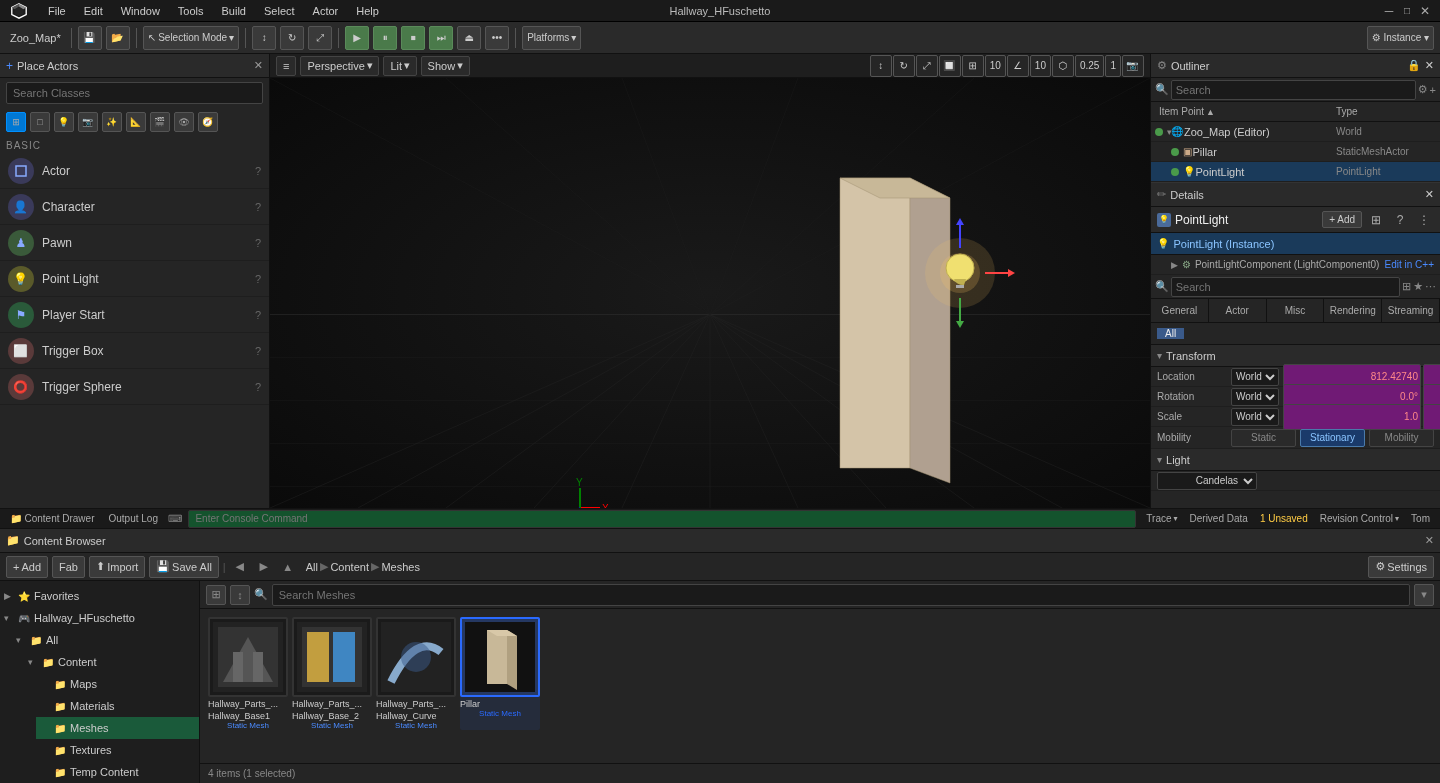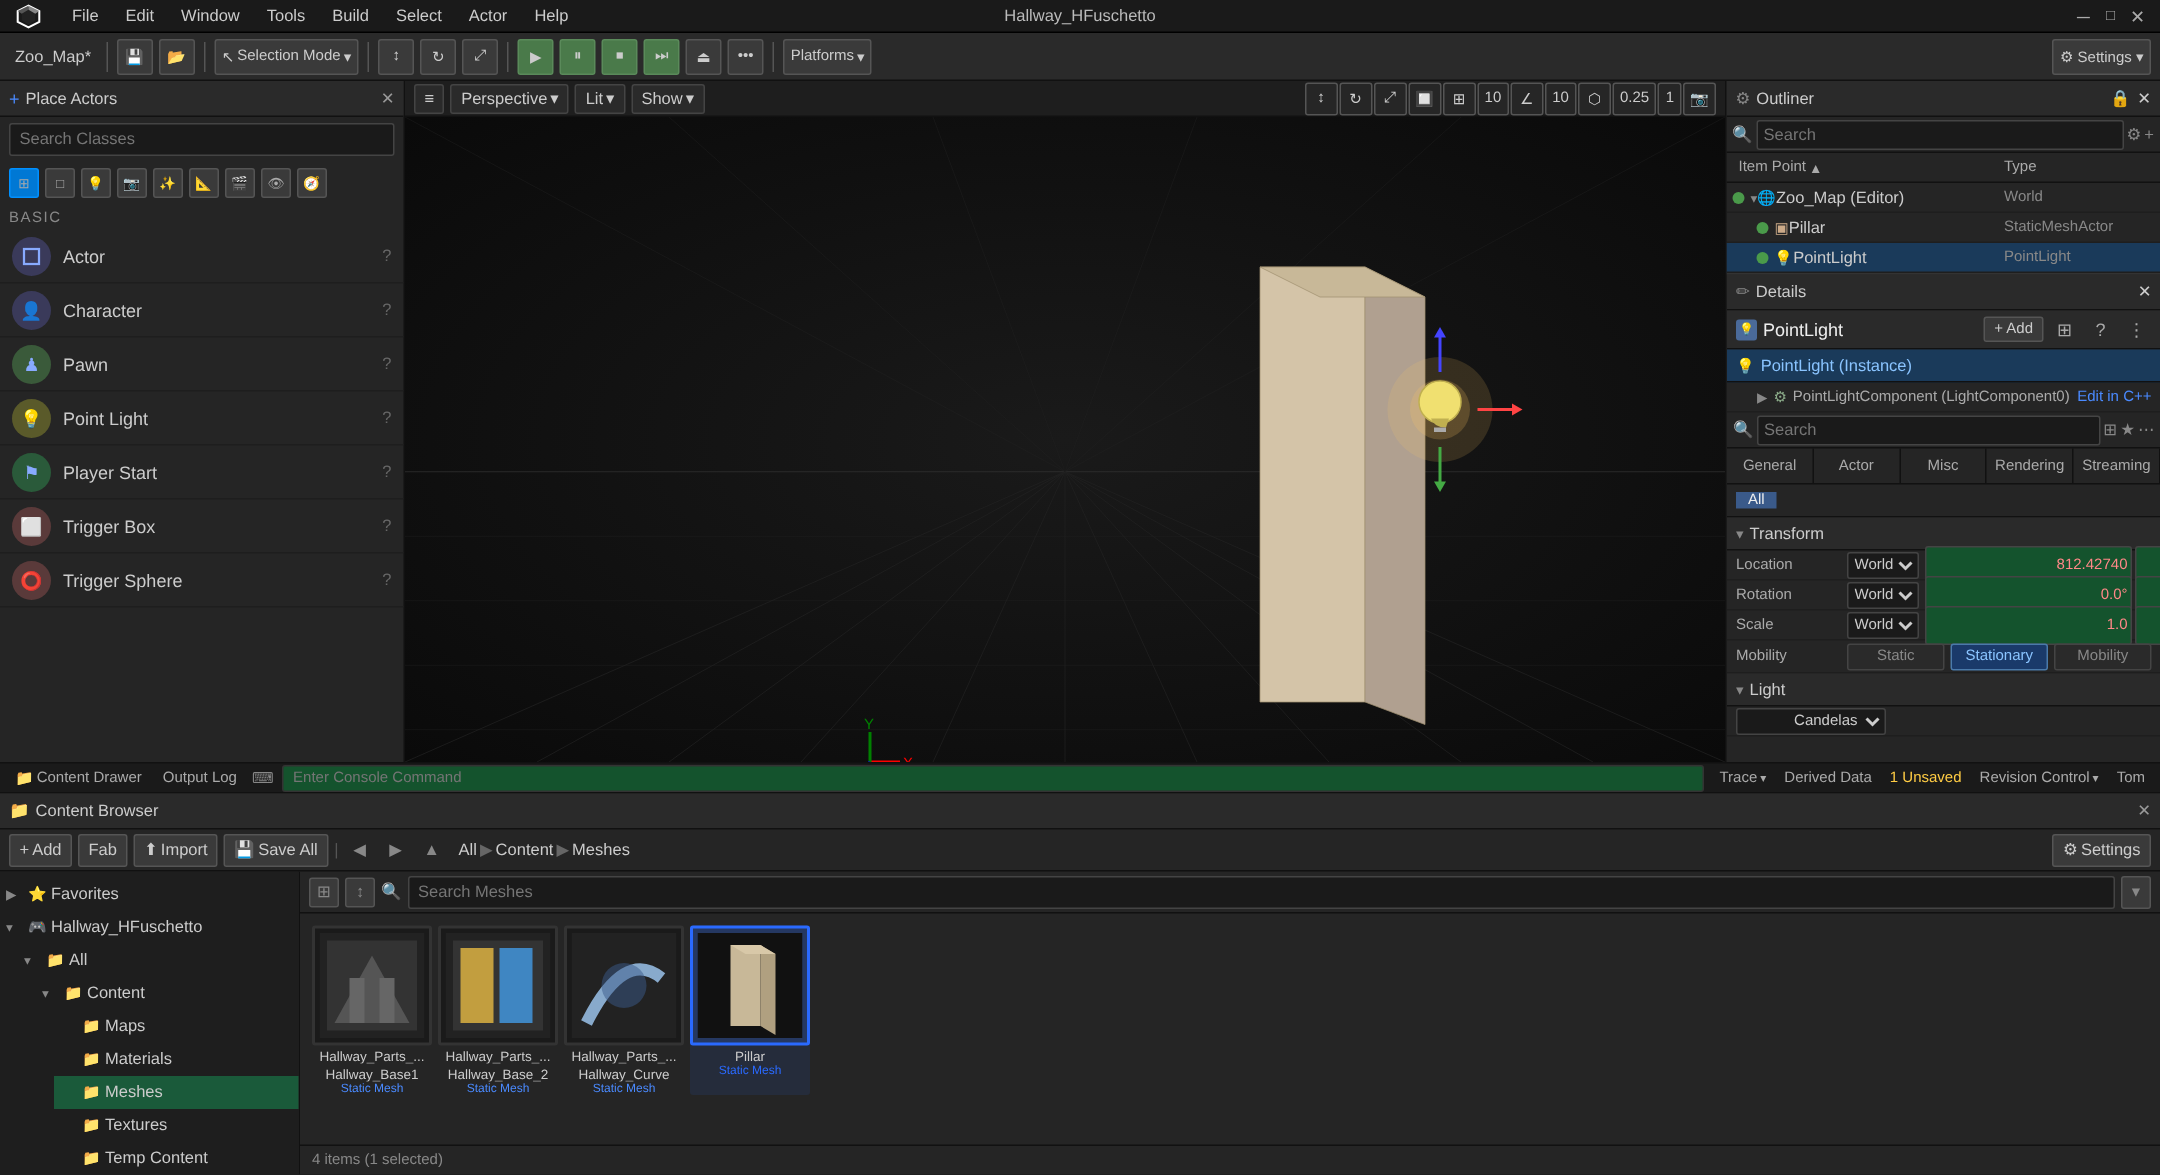"⚙ Settings ▾" div.toolbar-btn { text: Settings -> Instance }
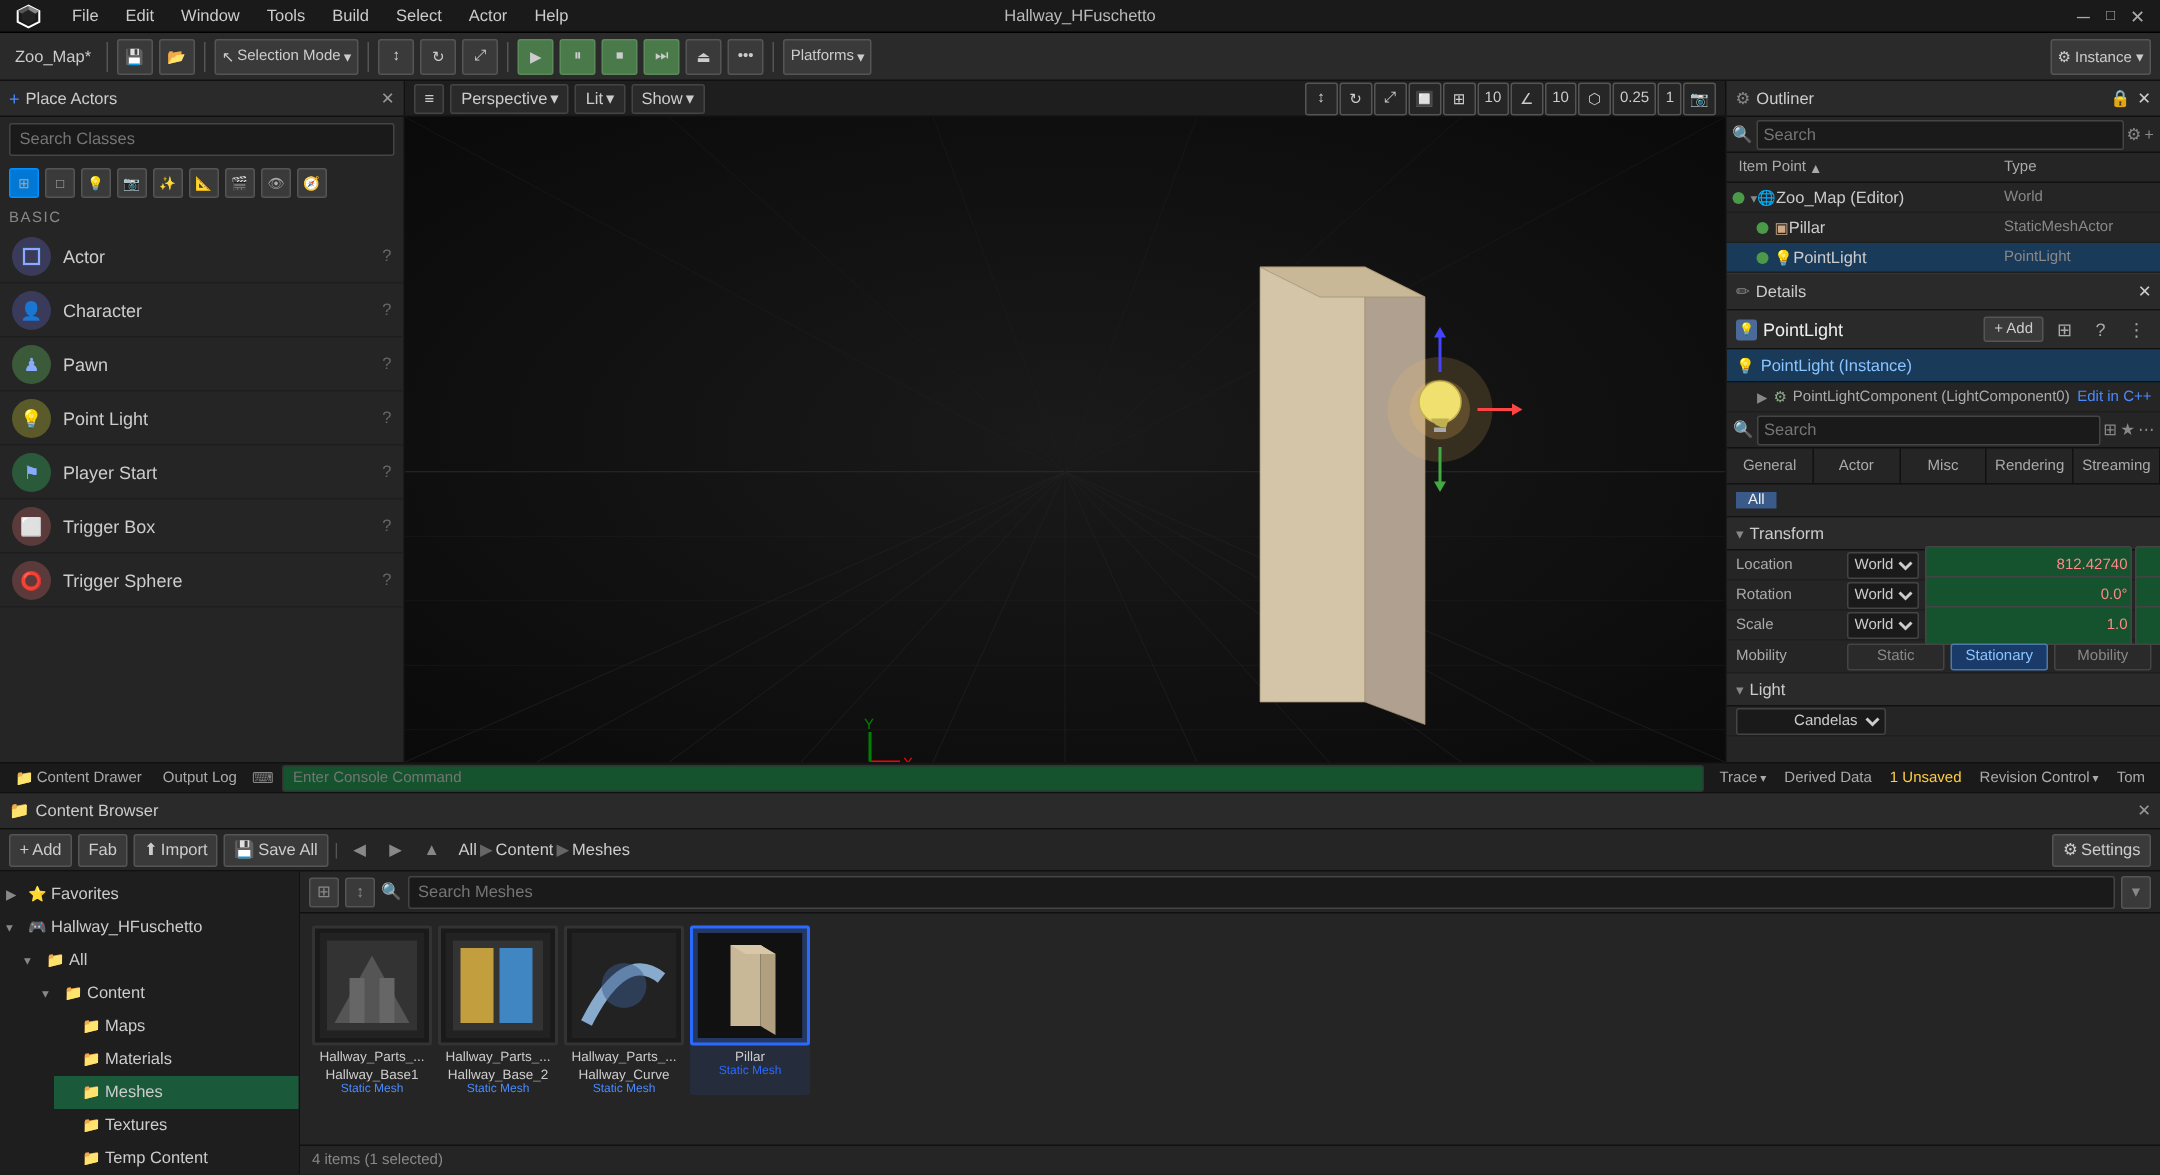"812.42740" .transform-input { background: #14532d -> #701a75 }
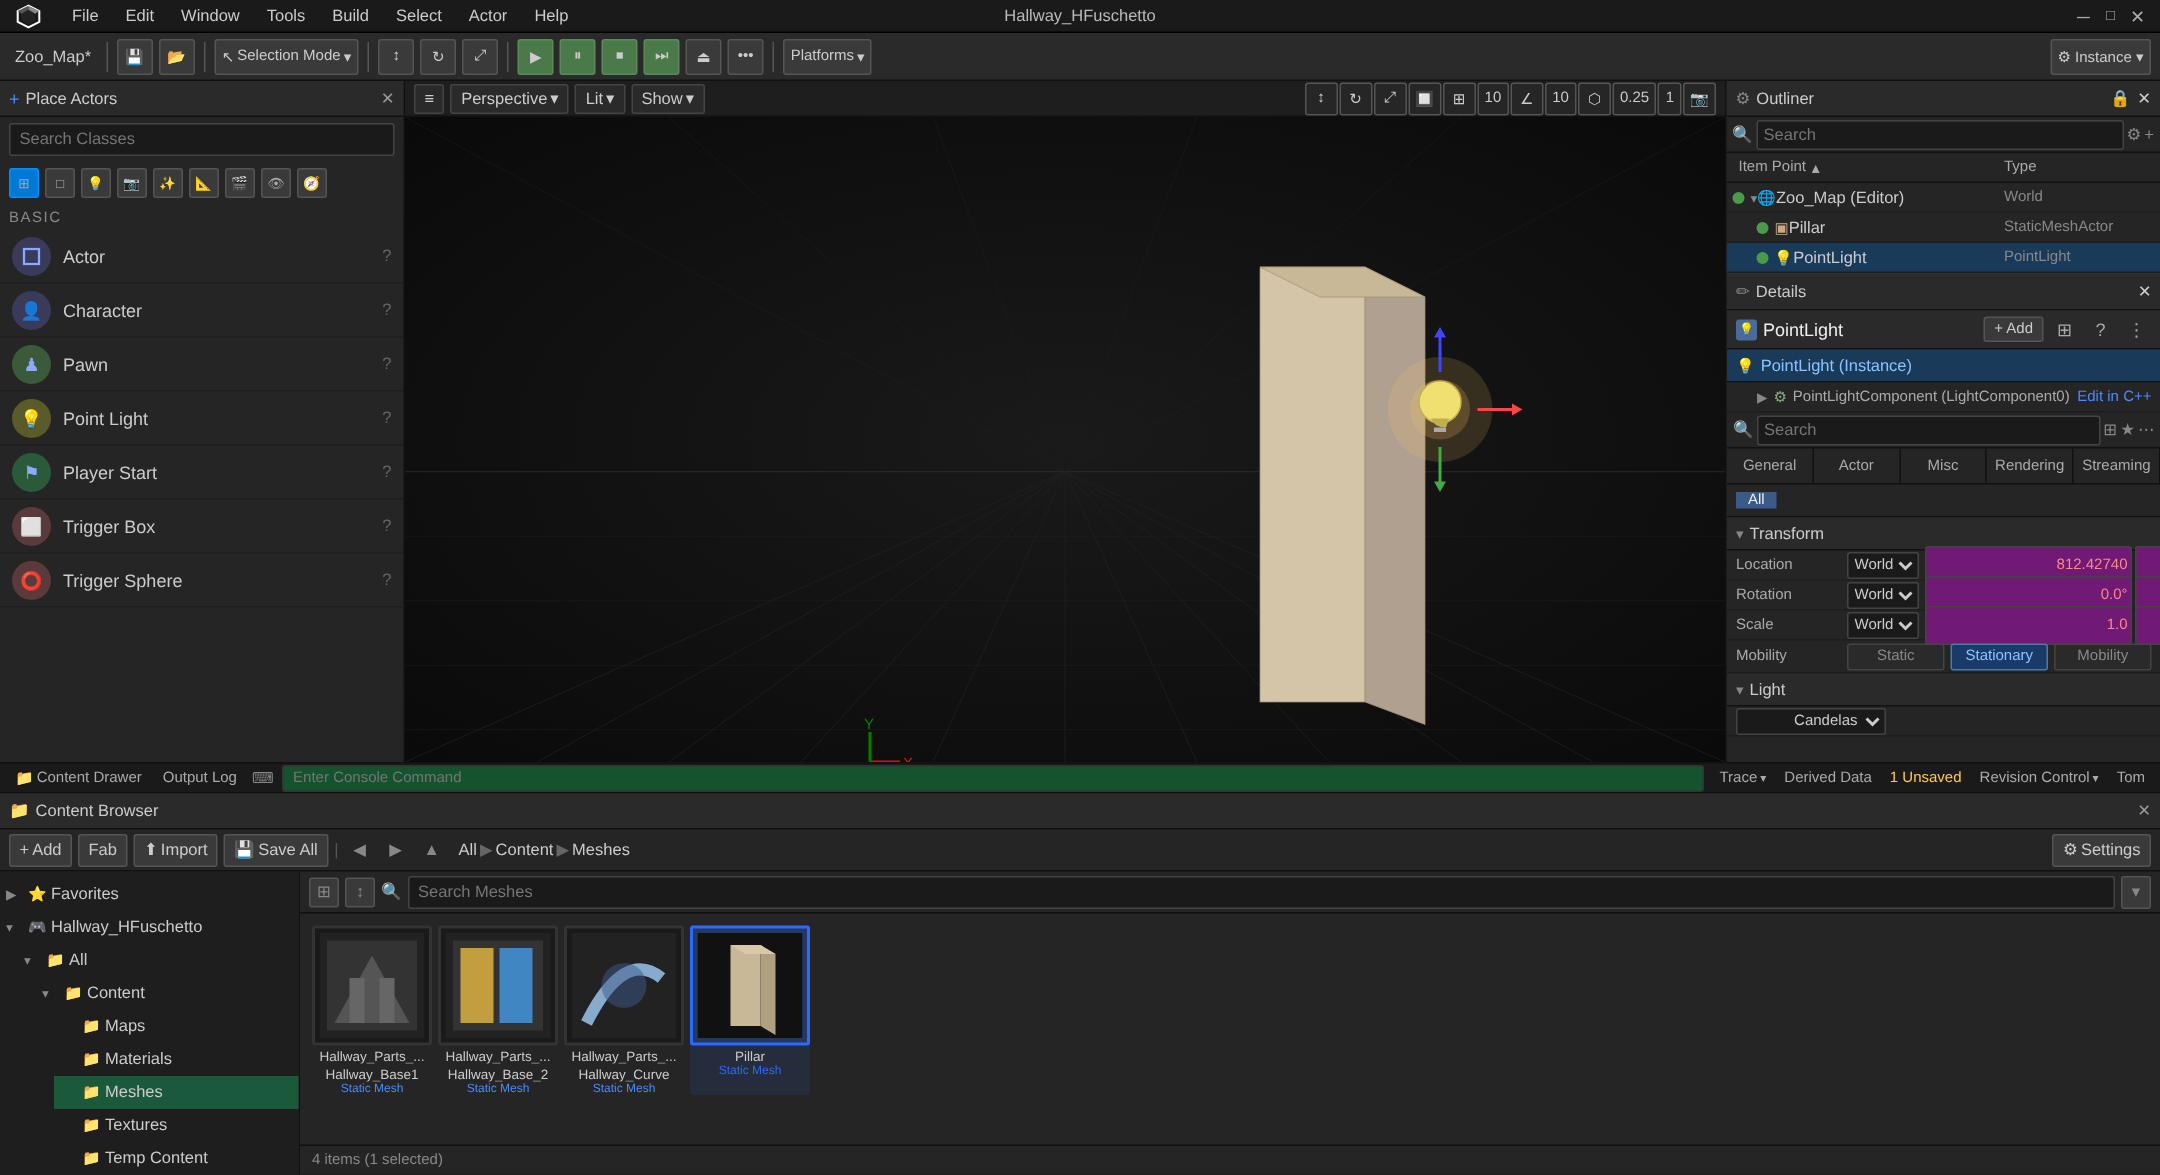"Hallway_Parts_..." .asset-name { text-align: center -> left }
